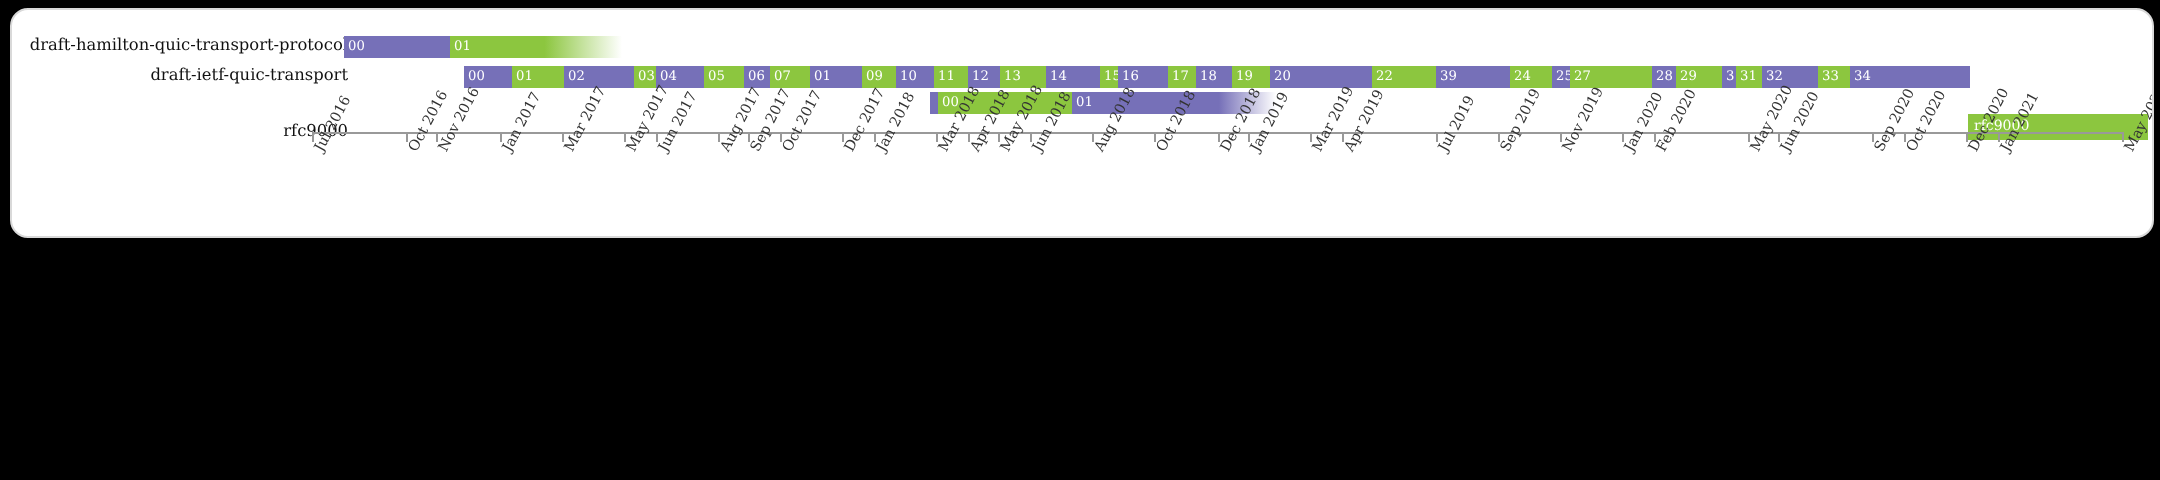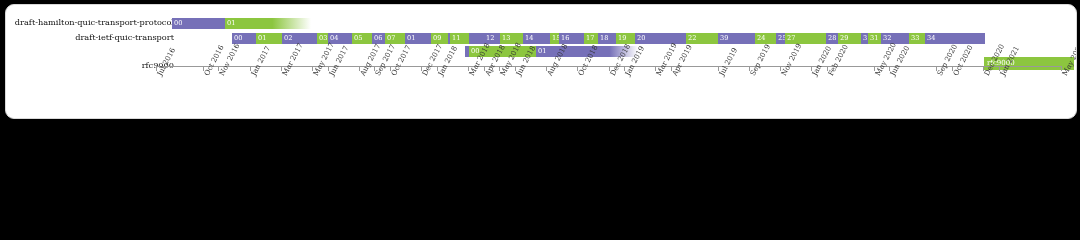"11" div.seg { left: 218px -> 235px }
